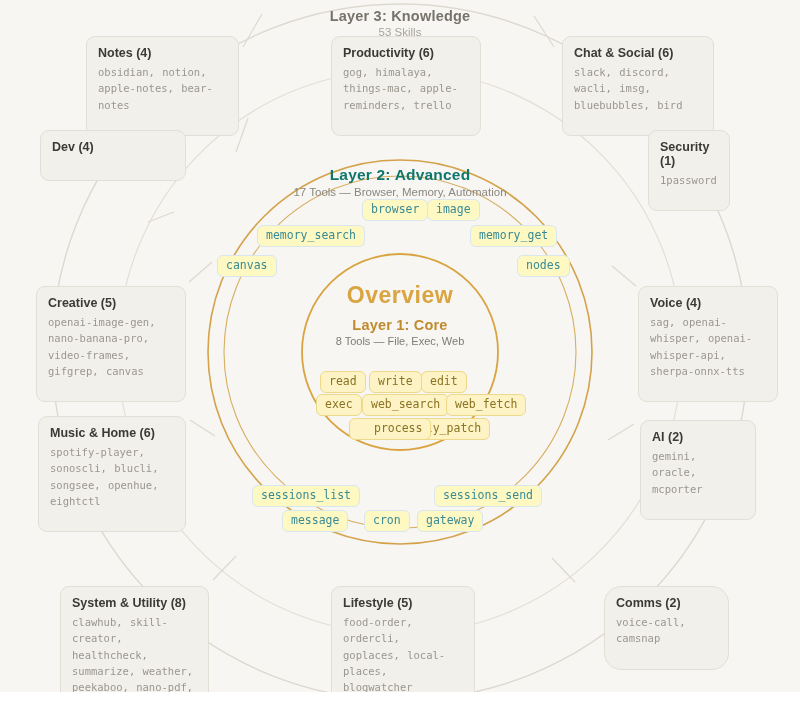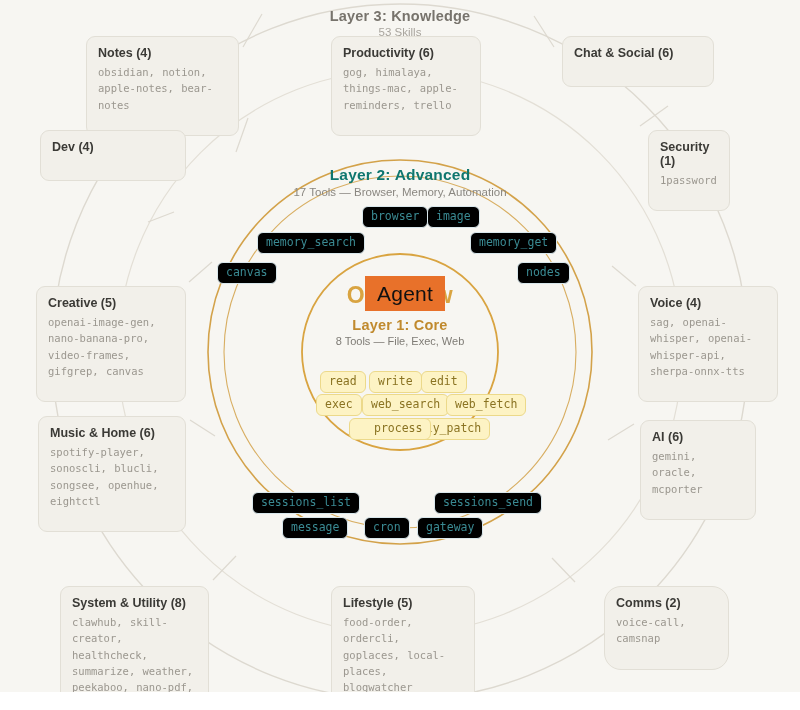"slack, discord, wacli, imsg," div.card-items { html: none -> <div>slack, discord, wacli, imsg, bluebubbles, bird</div> }
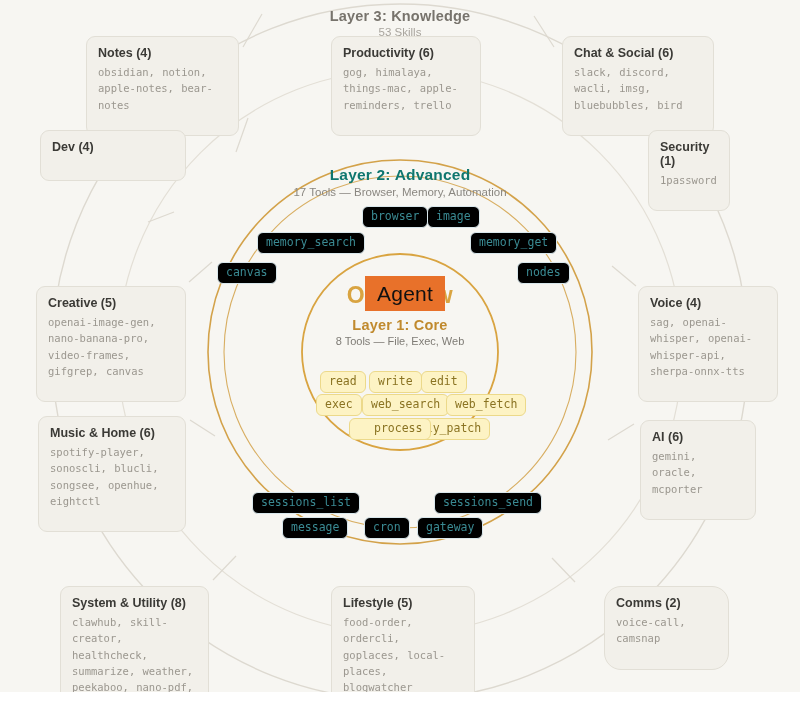"browser" .chip-adv { background: #000000 -> #fef9c3; margin-top: 7px -> none }
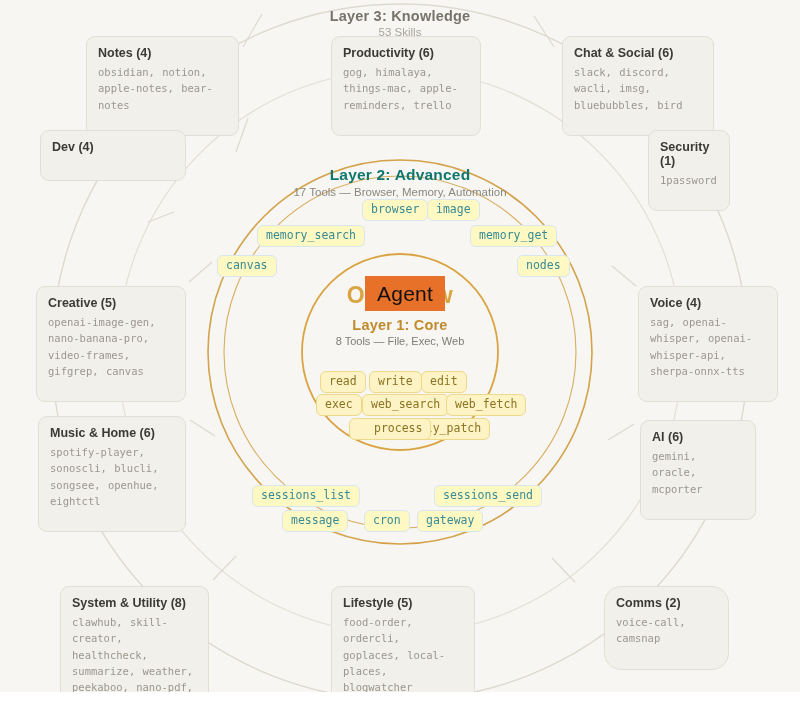"Agent" div { html: <div>Agent</div> -> none }
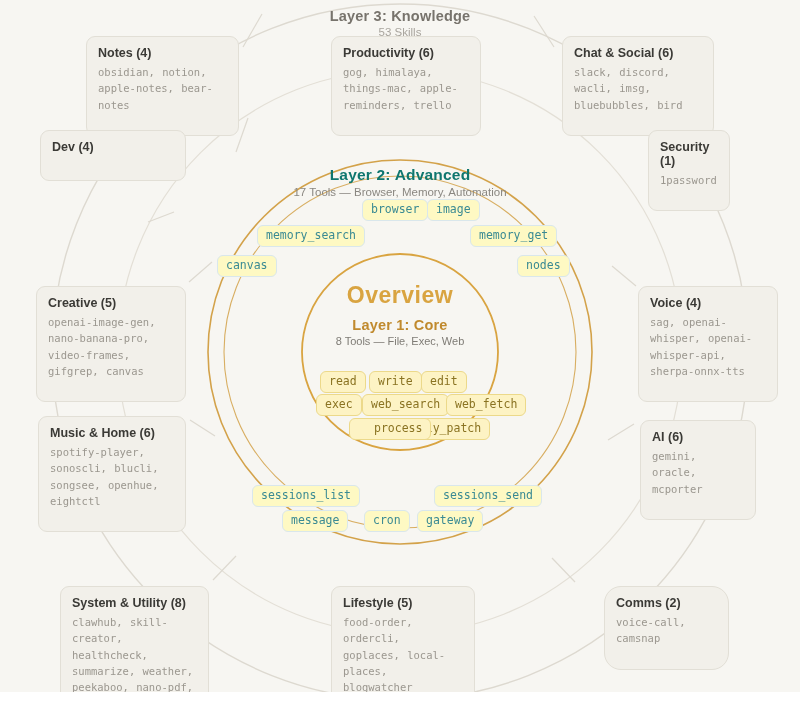"AI (6)" div.card-title { text: 6 -> 2 }
